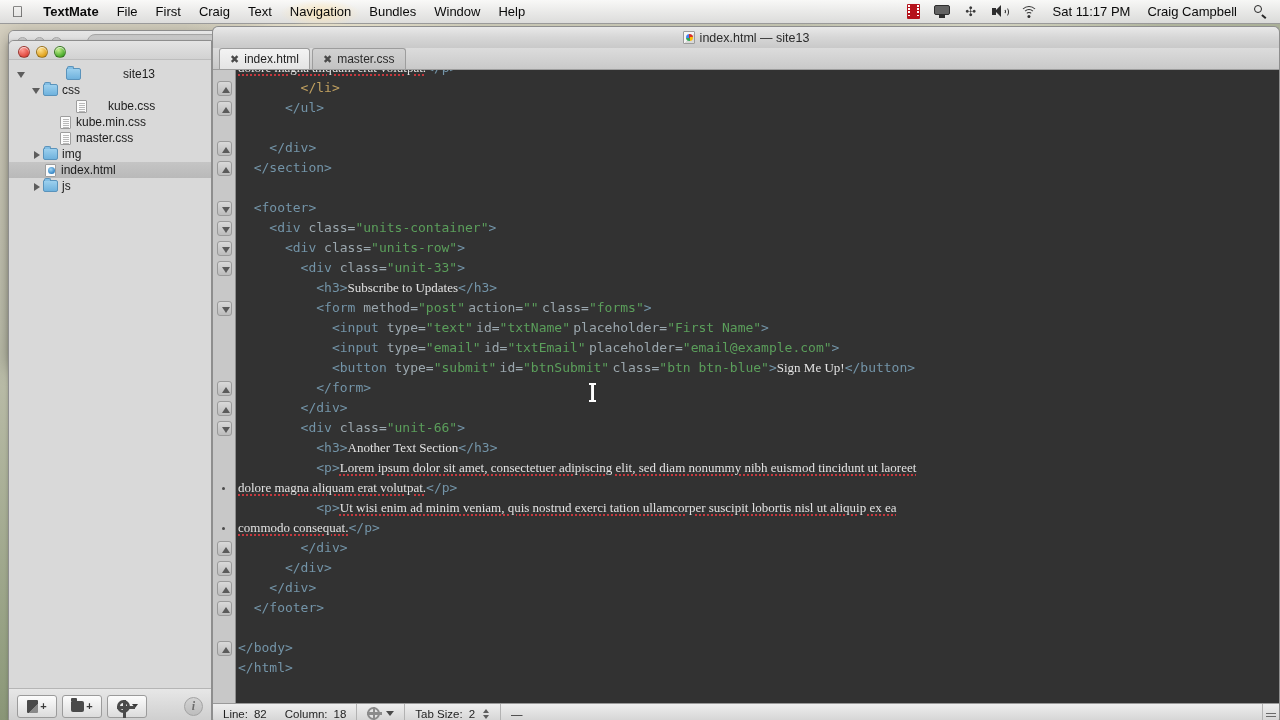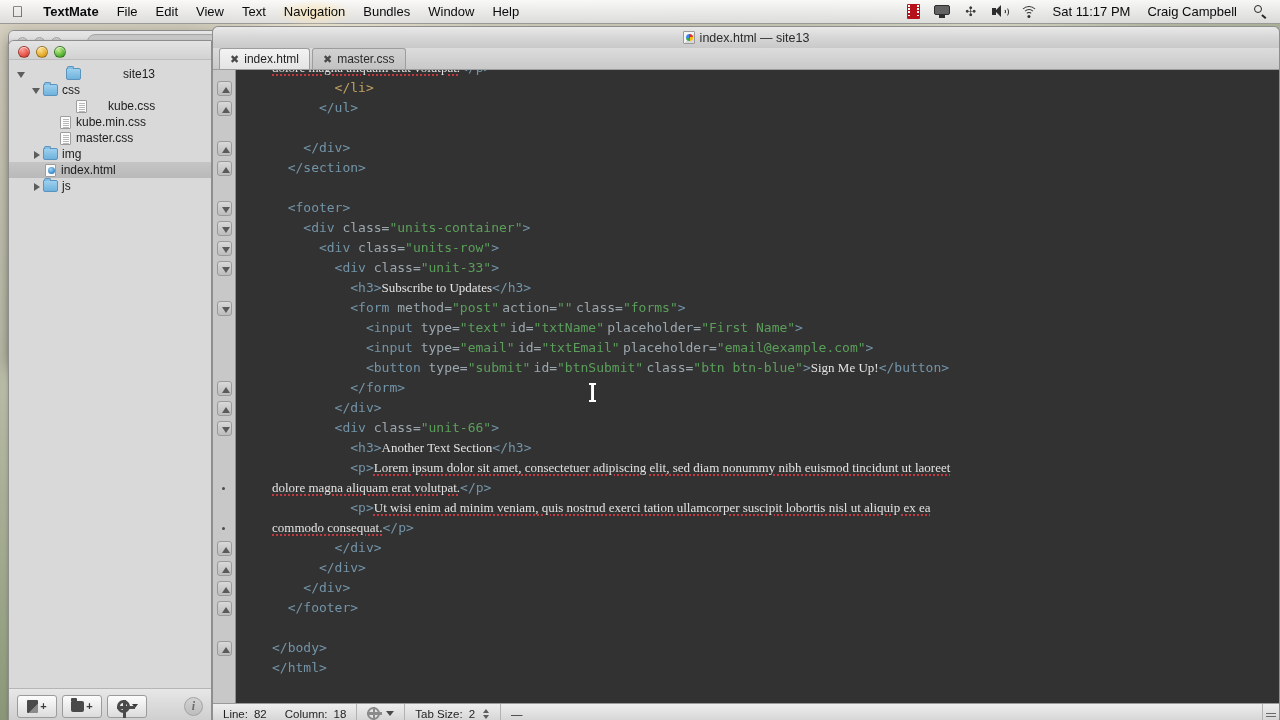"Edit" span.mi { text: Edit -> First }
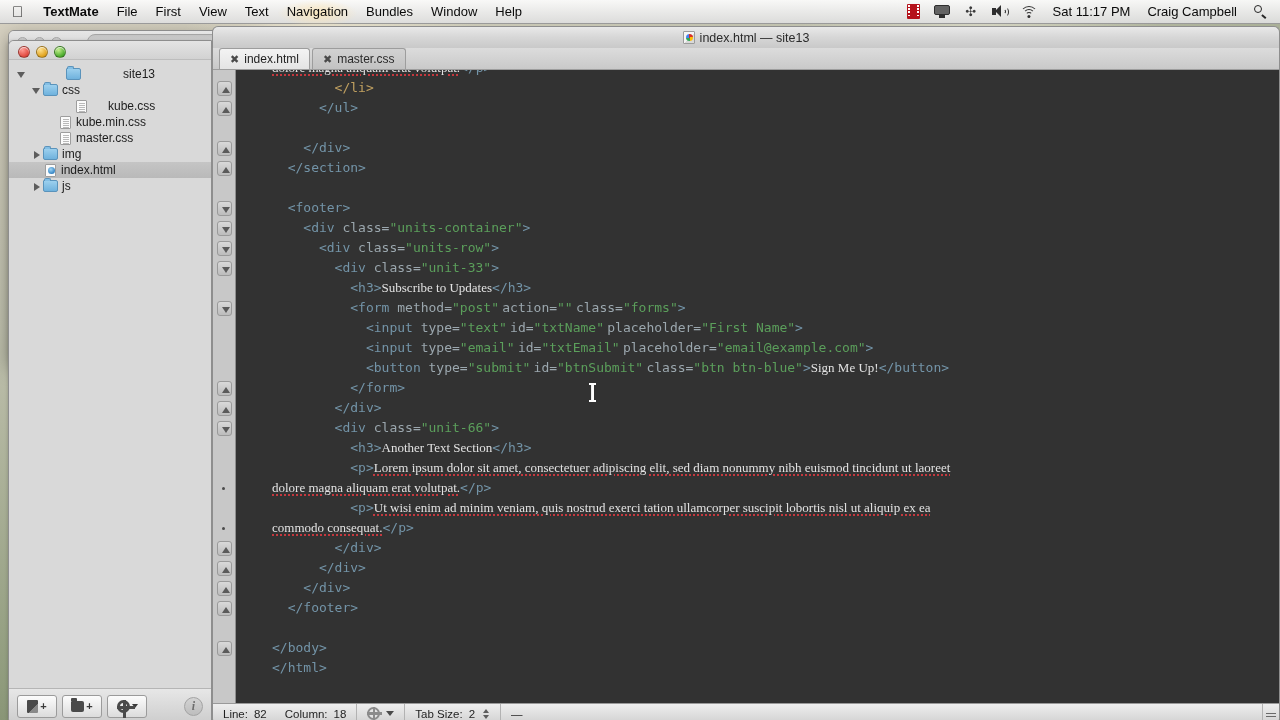"View" span.mi { text: View -> Craig }
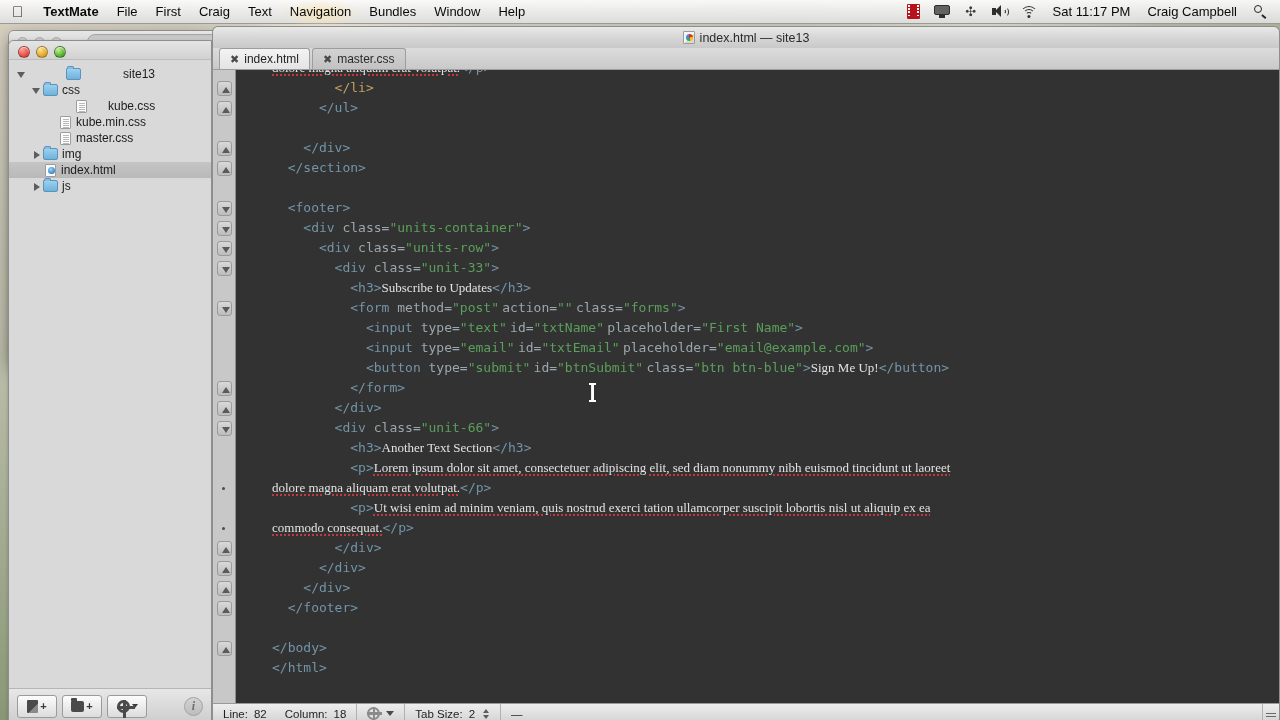"</li>" #codetext { margin-left: 34px -> none }
